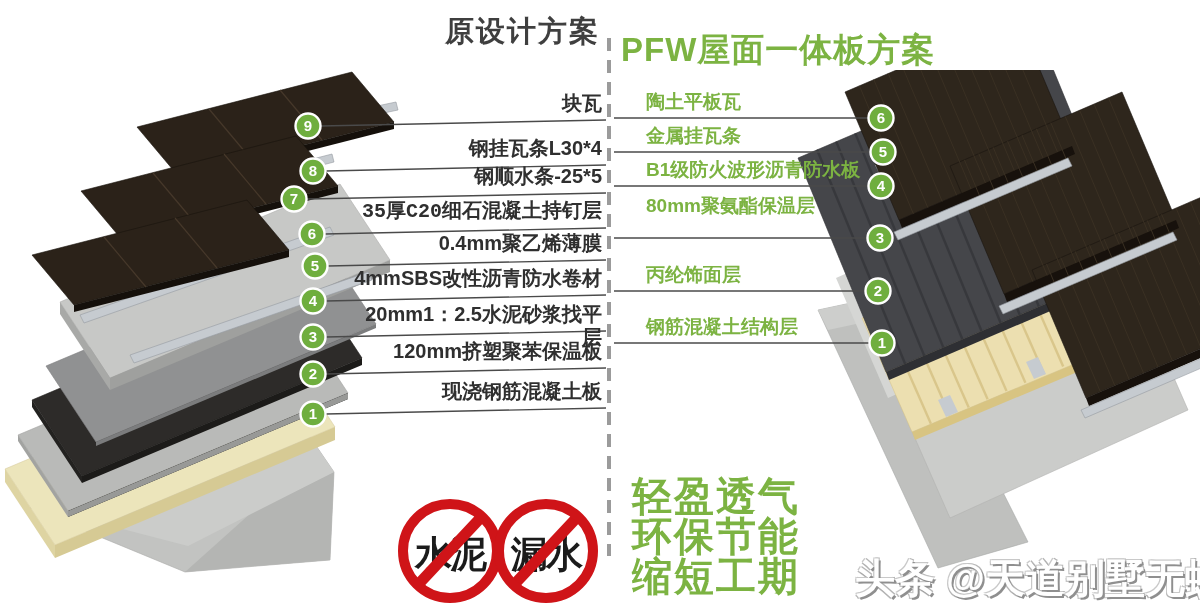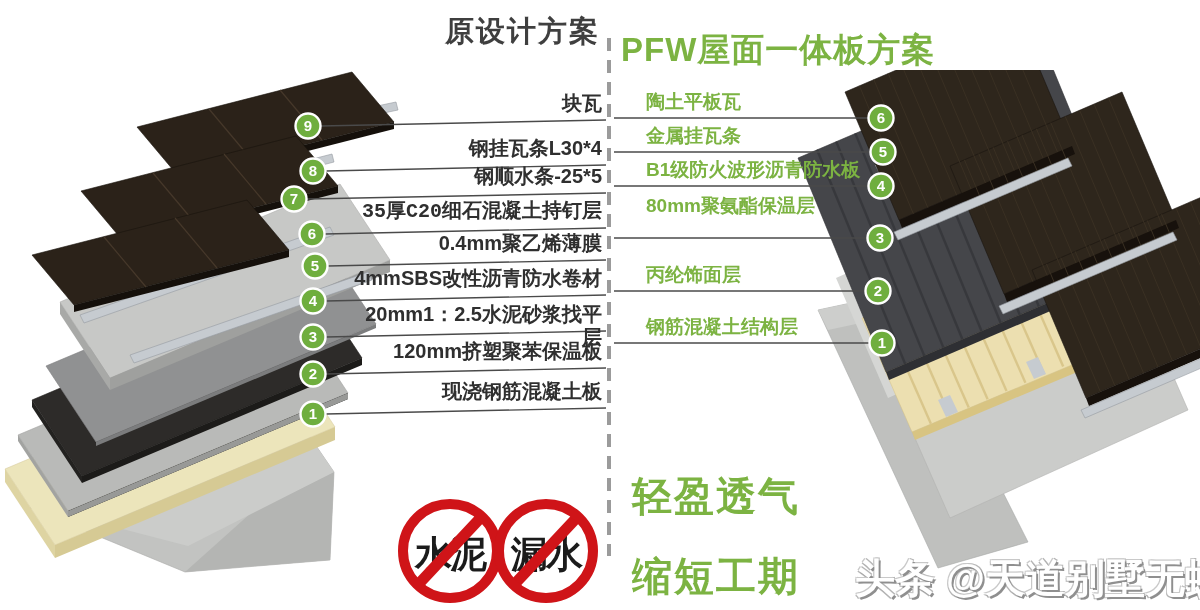"环保节能" div.benefit { html: none -> <div>环保节能</div> }
